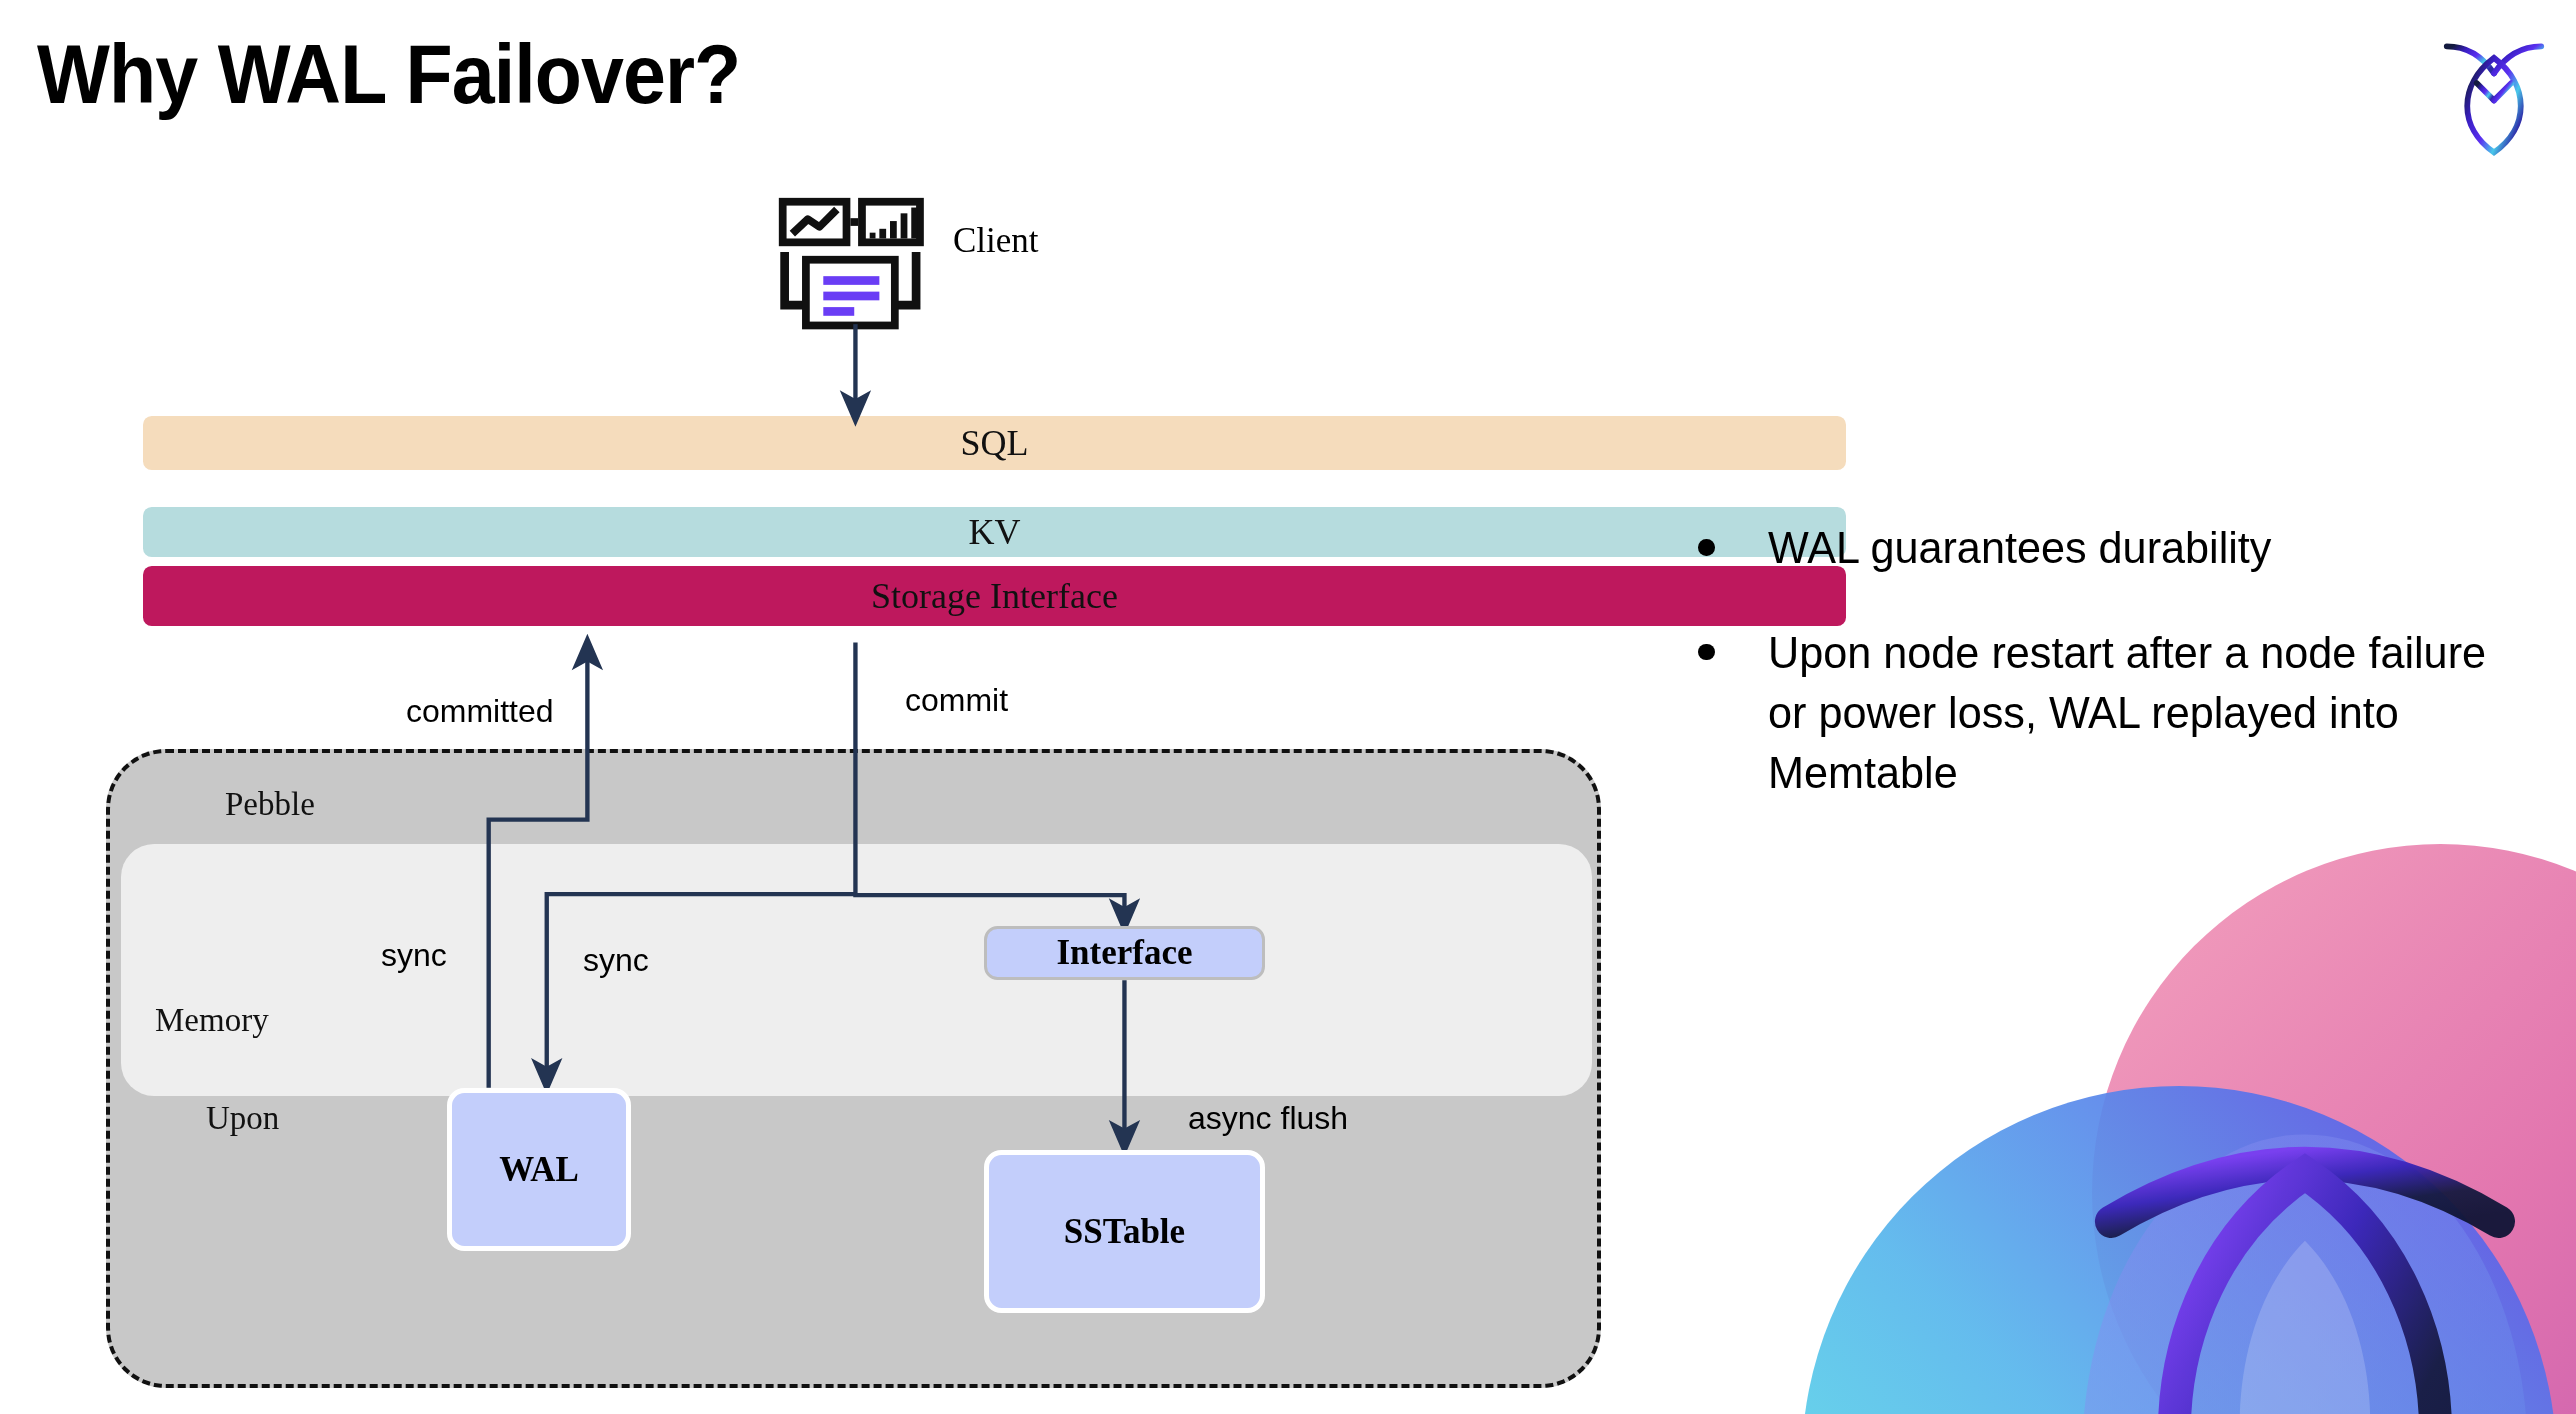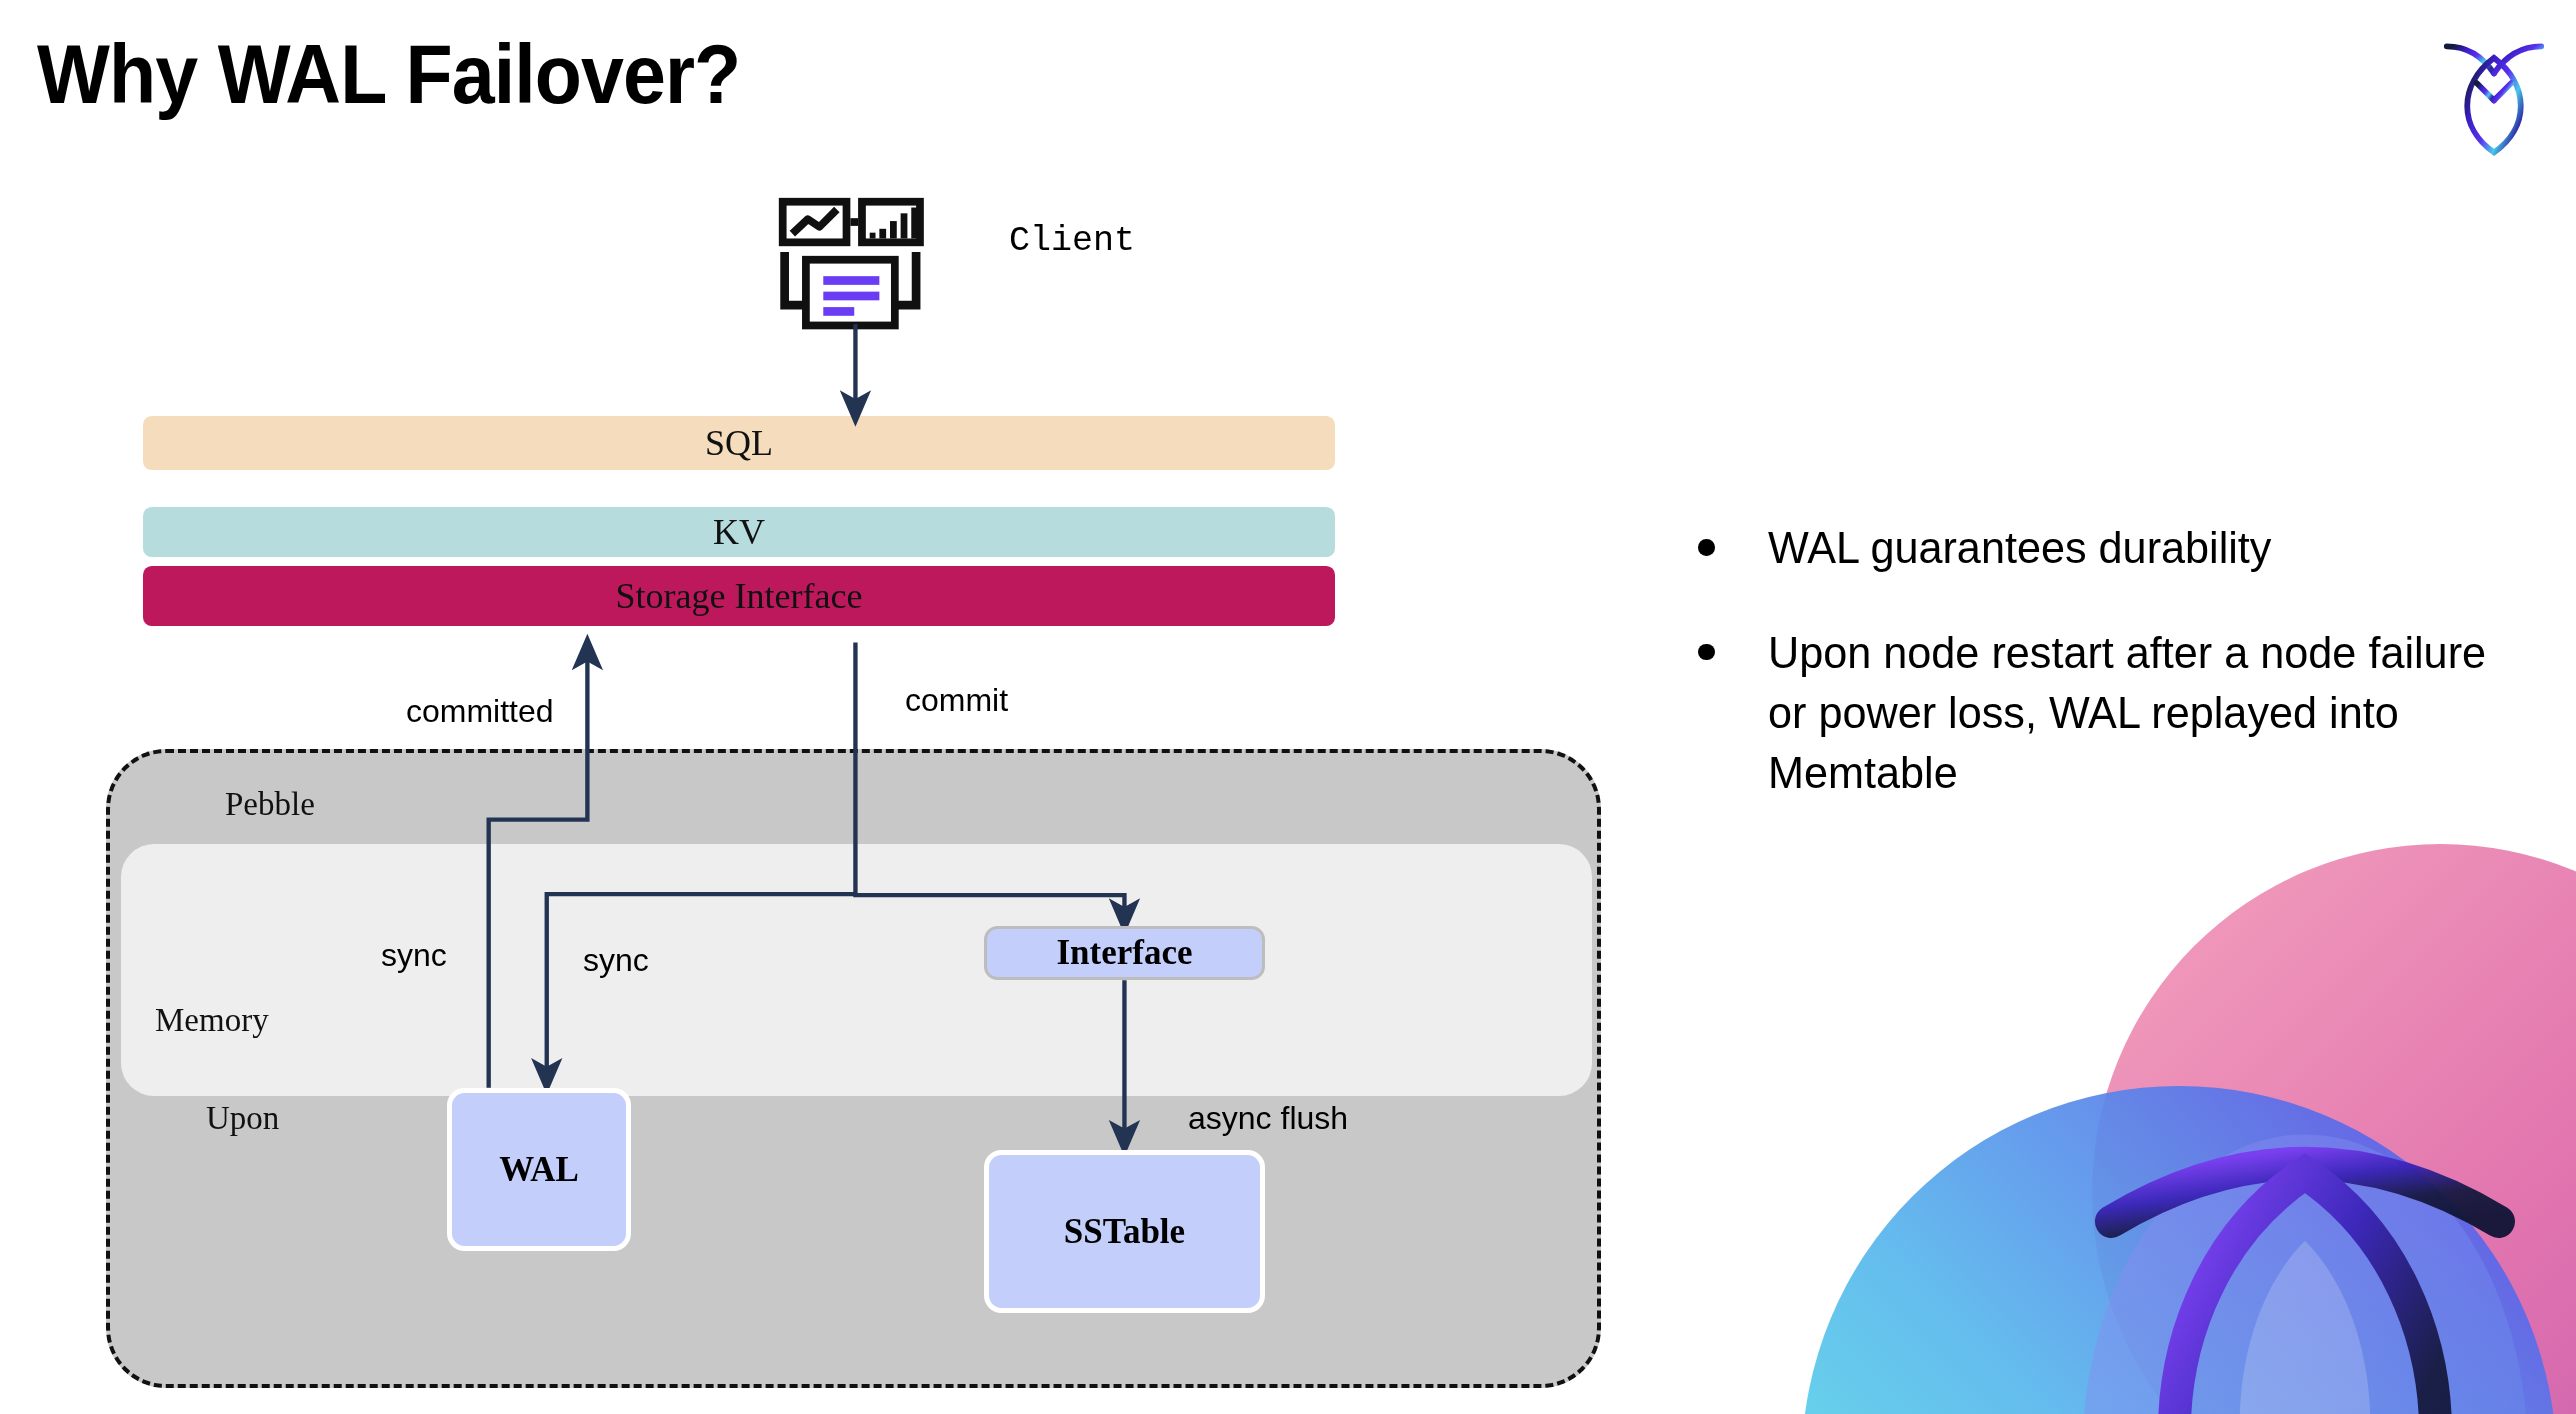"Client" .client-label { font-family: Liberation Mono, monospace -> Liberation Serif, serif; left: 1009px -> 953px }
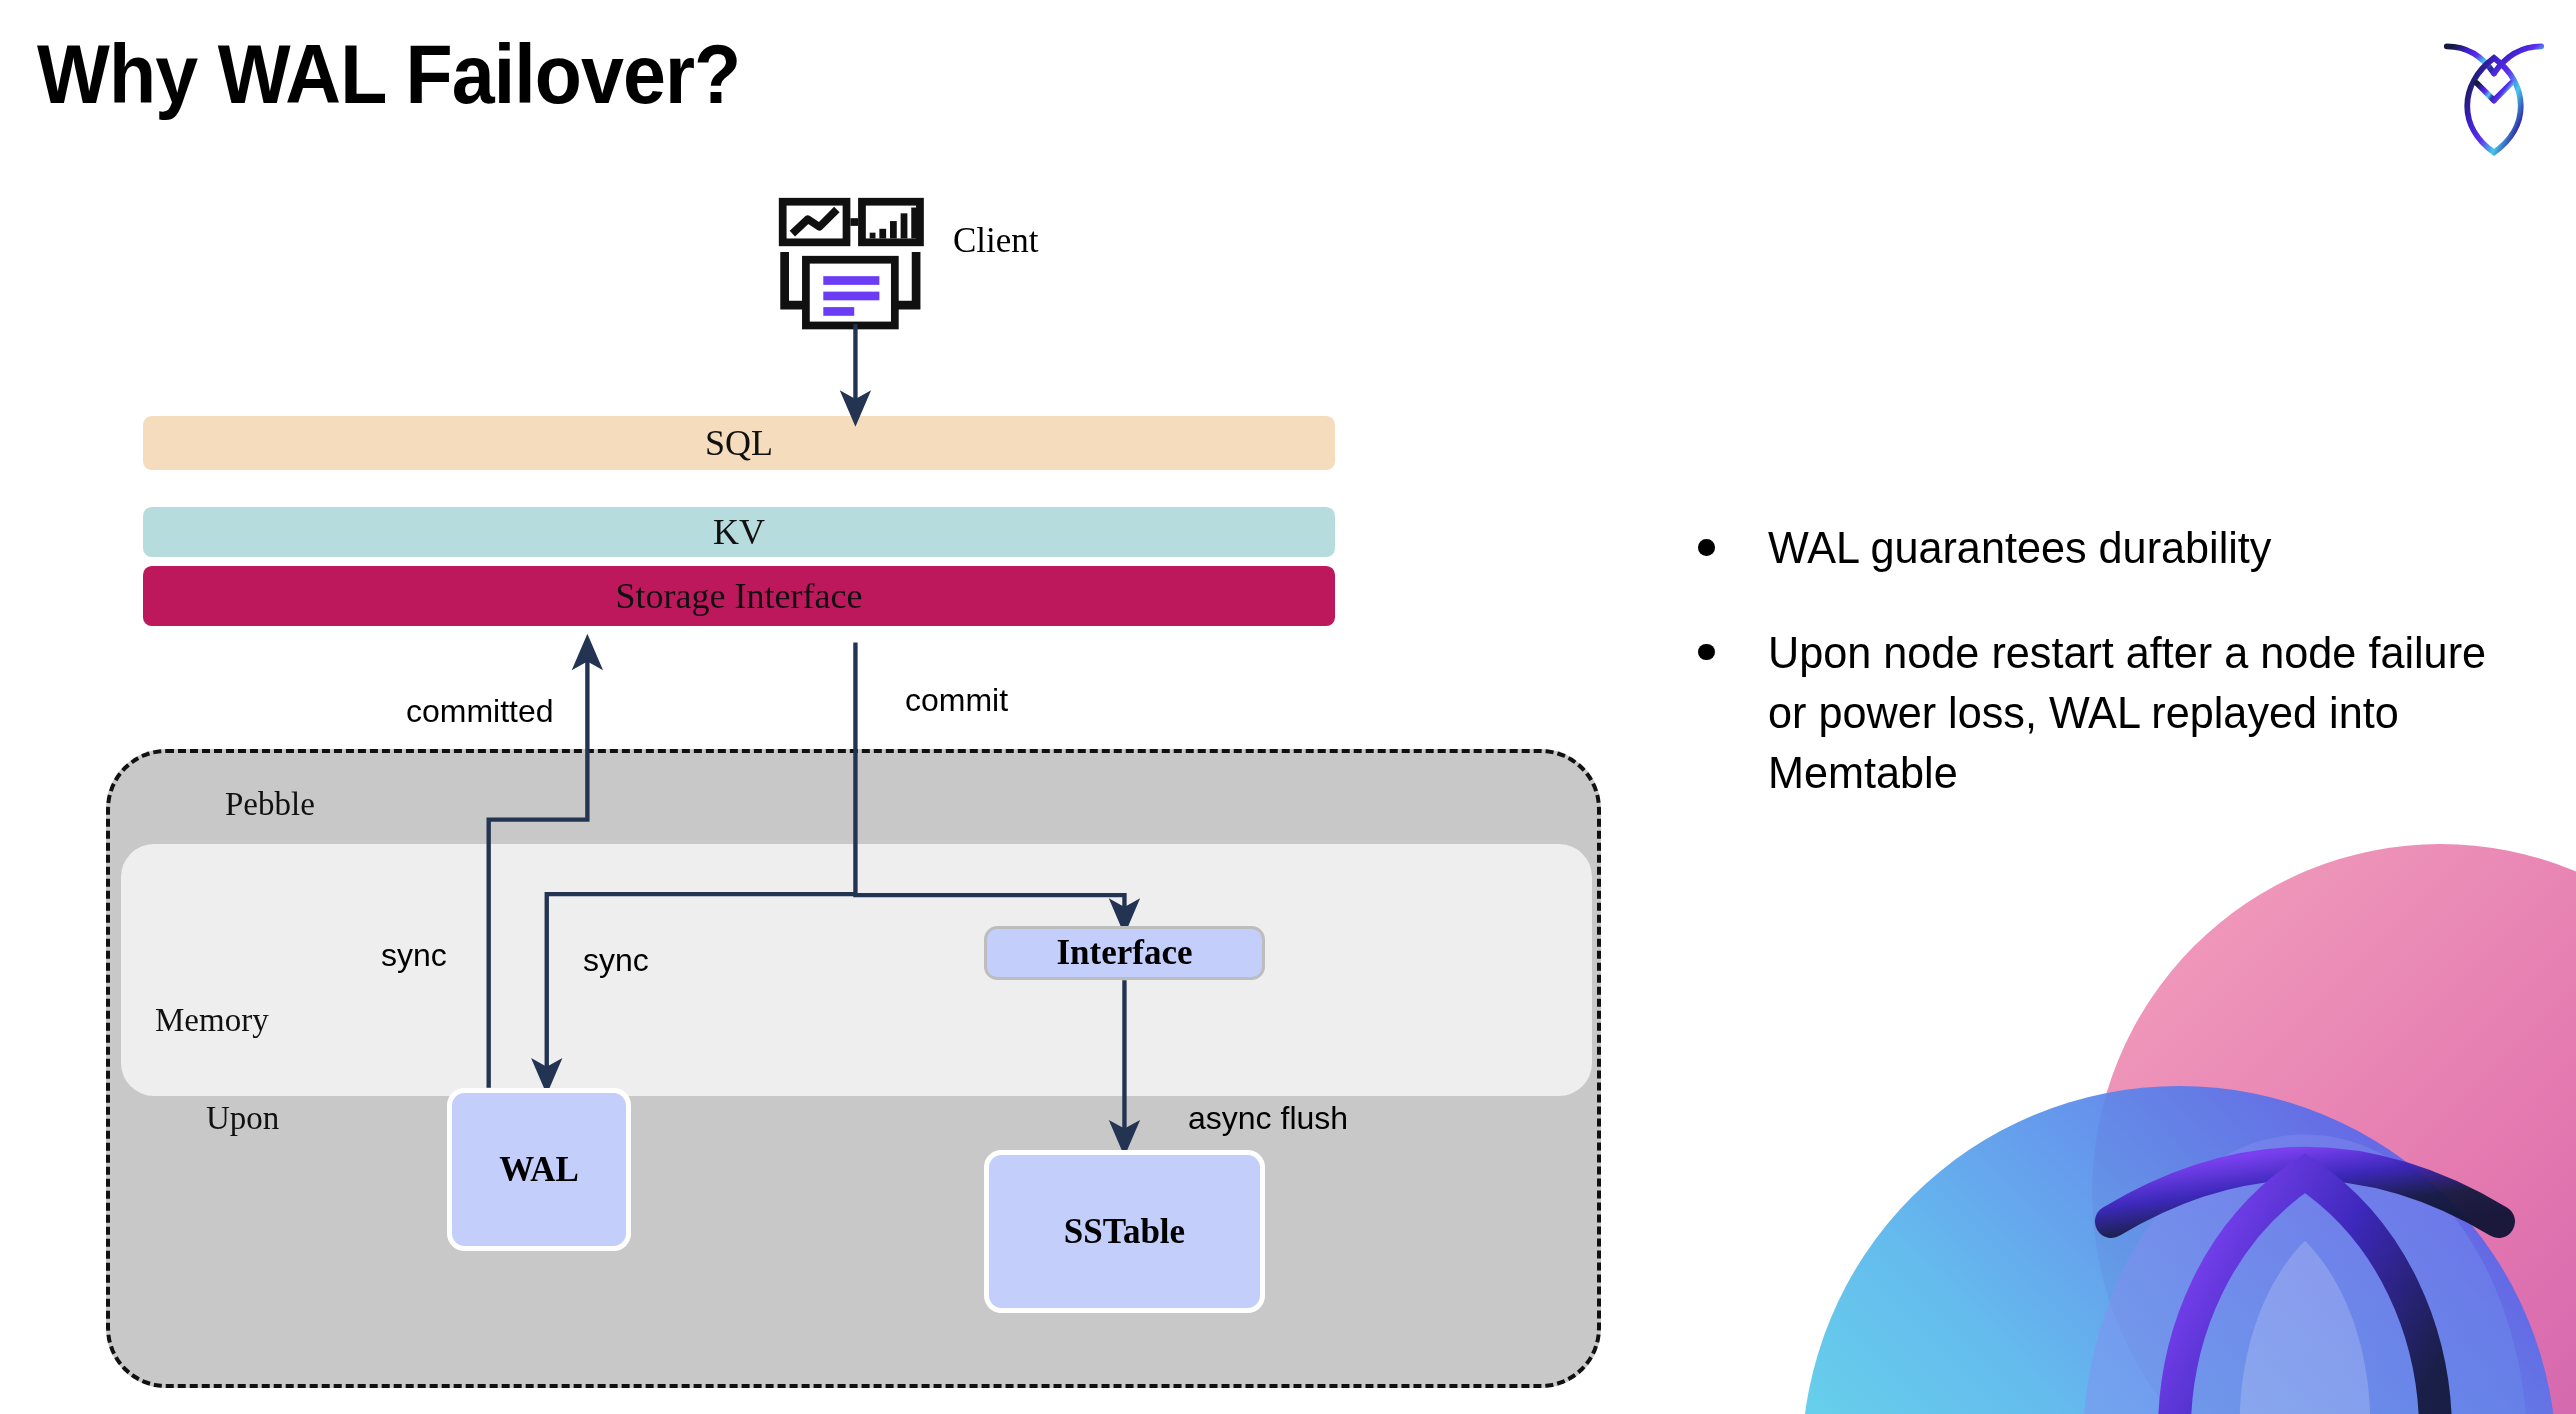"SQL" .layer-bar { width: 1192px -> 1703px }
